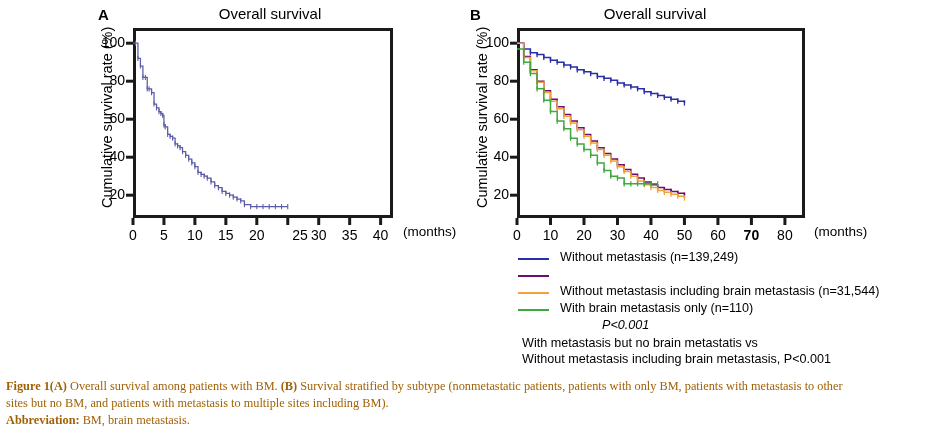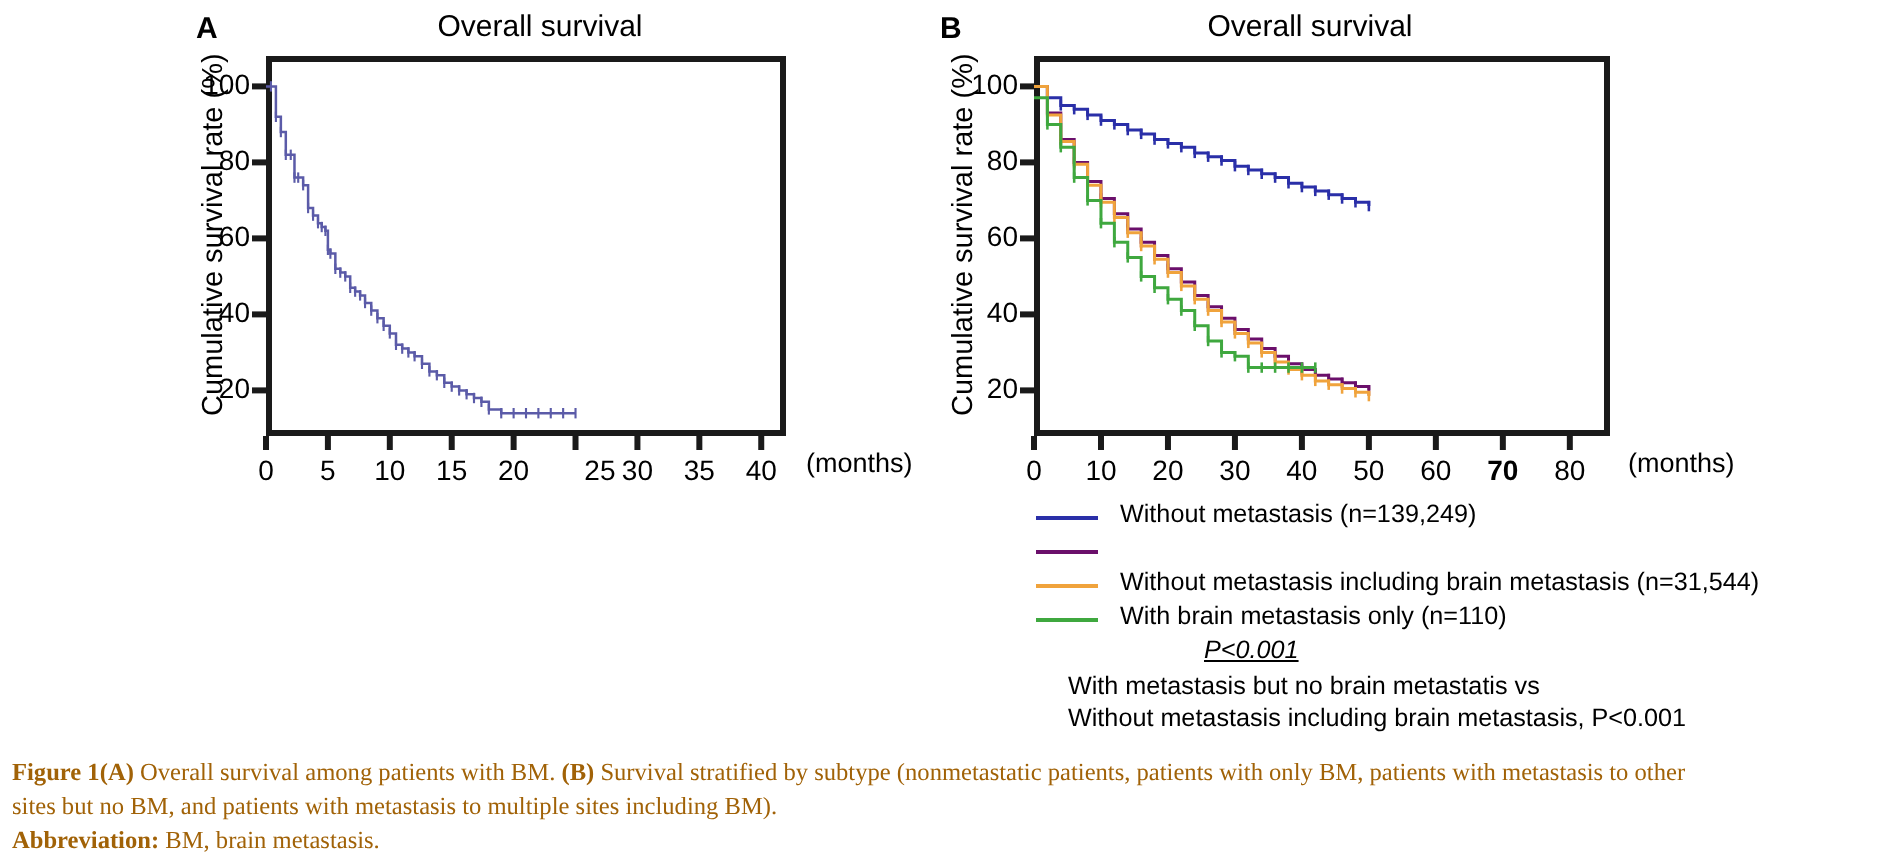"P<0.001" .pvalue-center i { text-decoration: underline -> none }
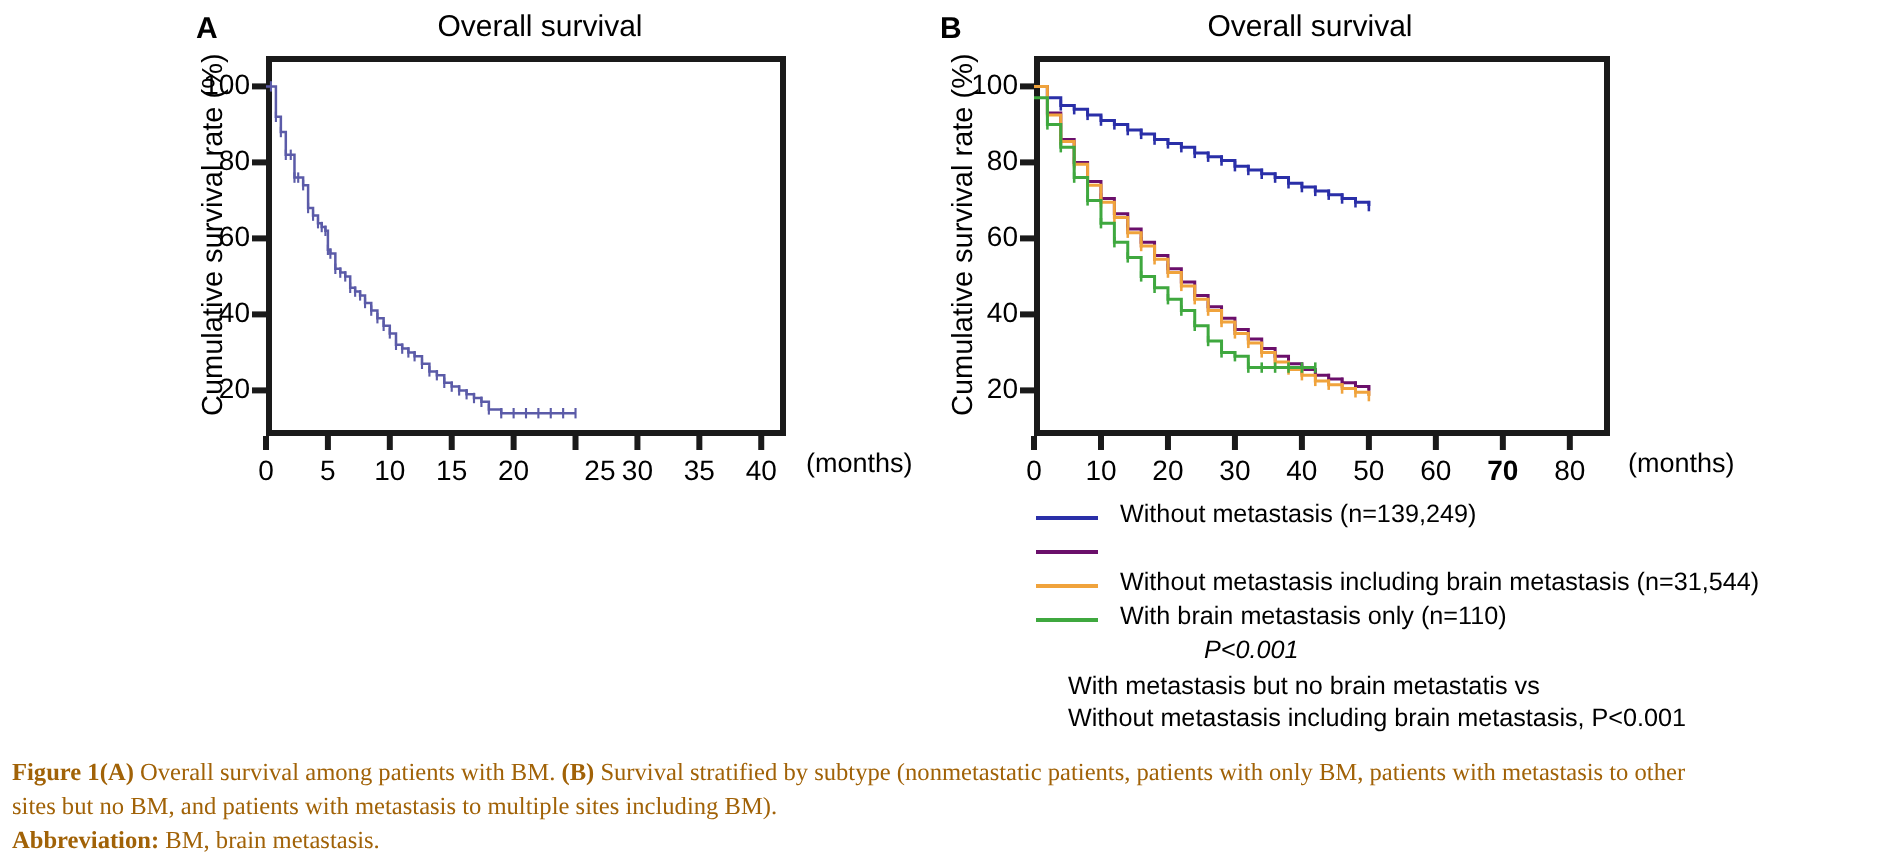"With metastasis but no brain" .note-line { margin-left: 12px -> none }
